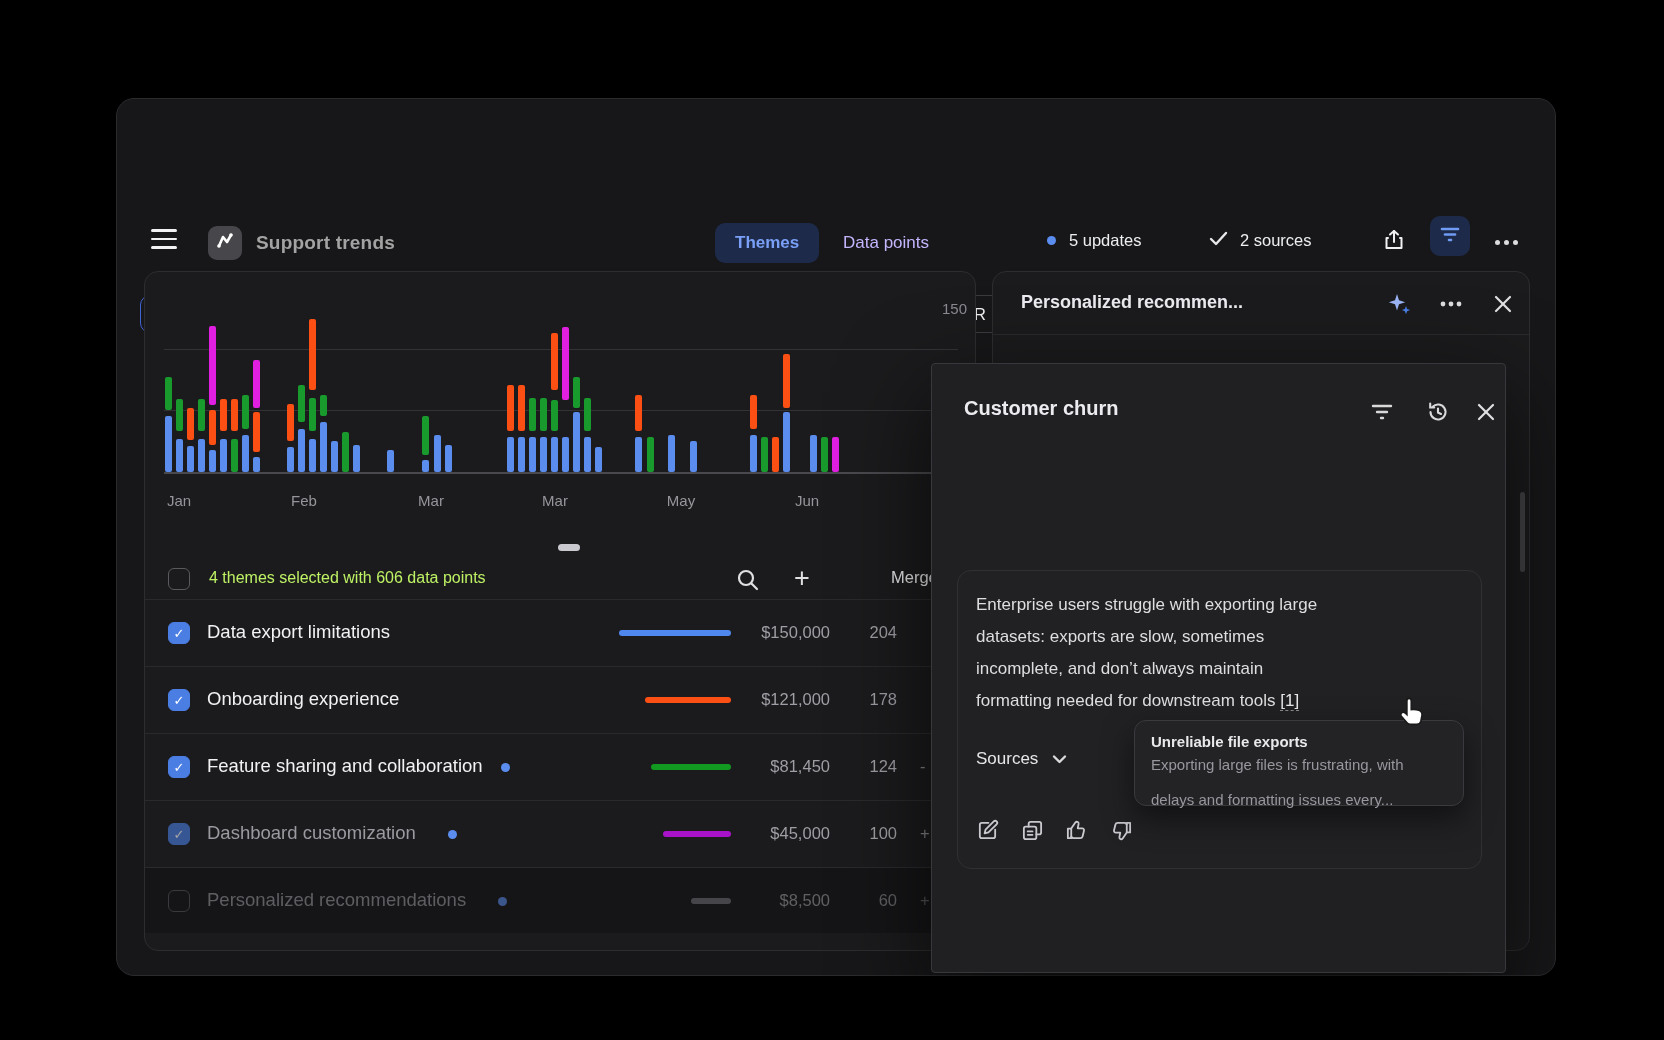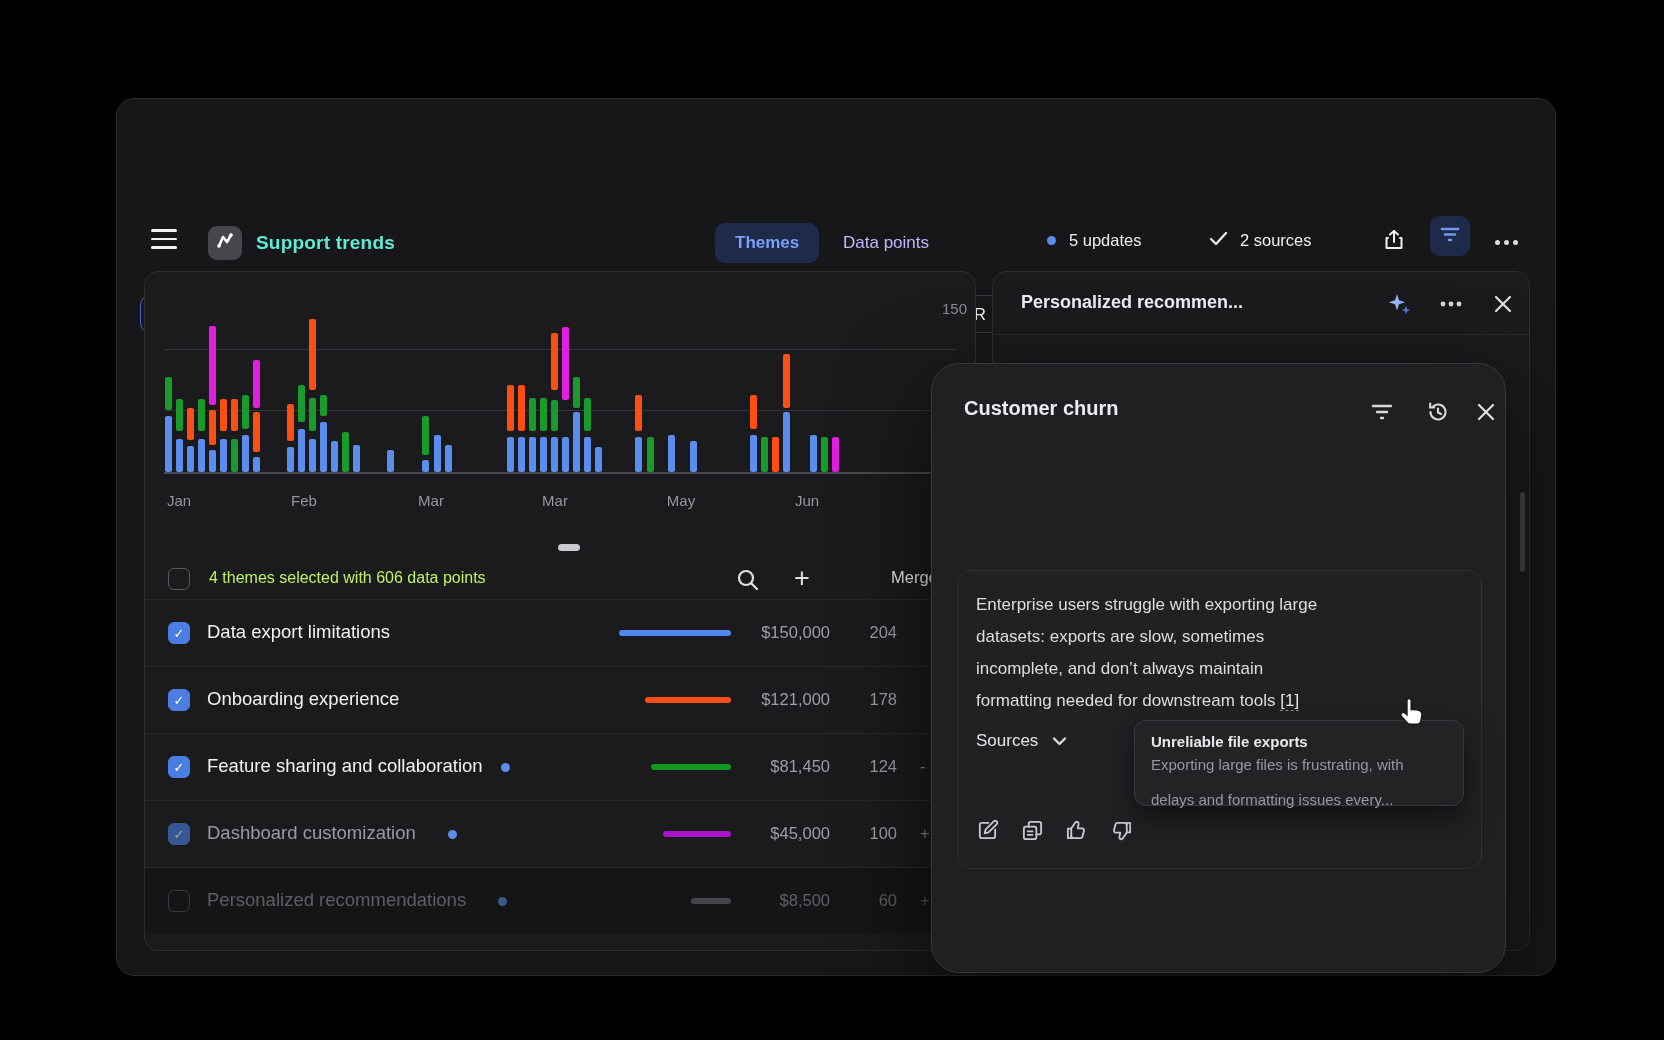"Support trends" #app-title { color: #5eead4 -> #a3a3a3 }
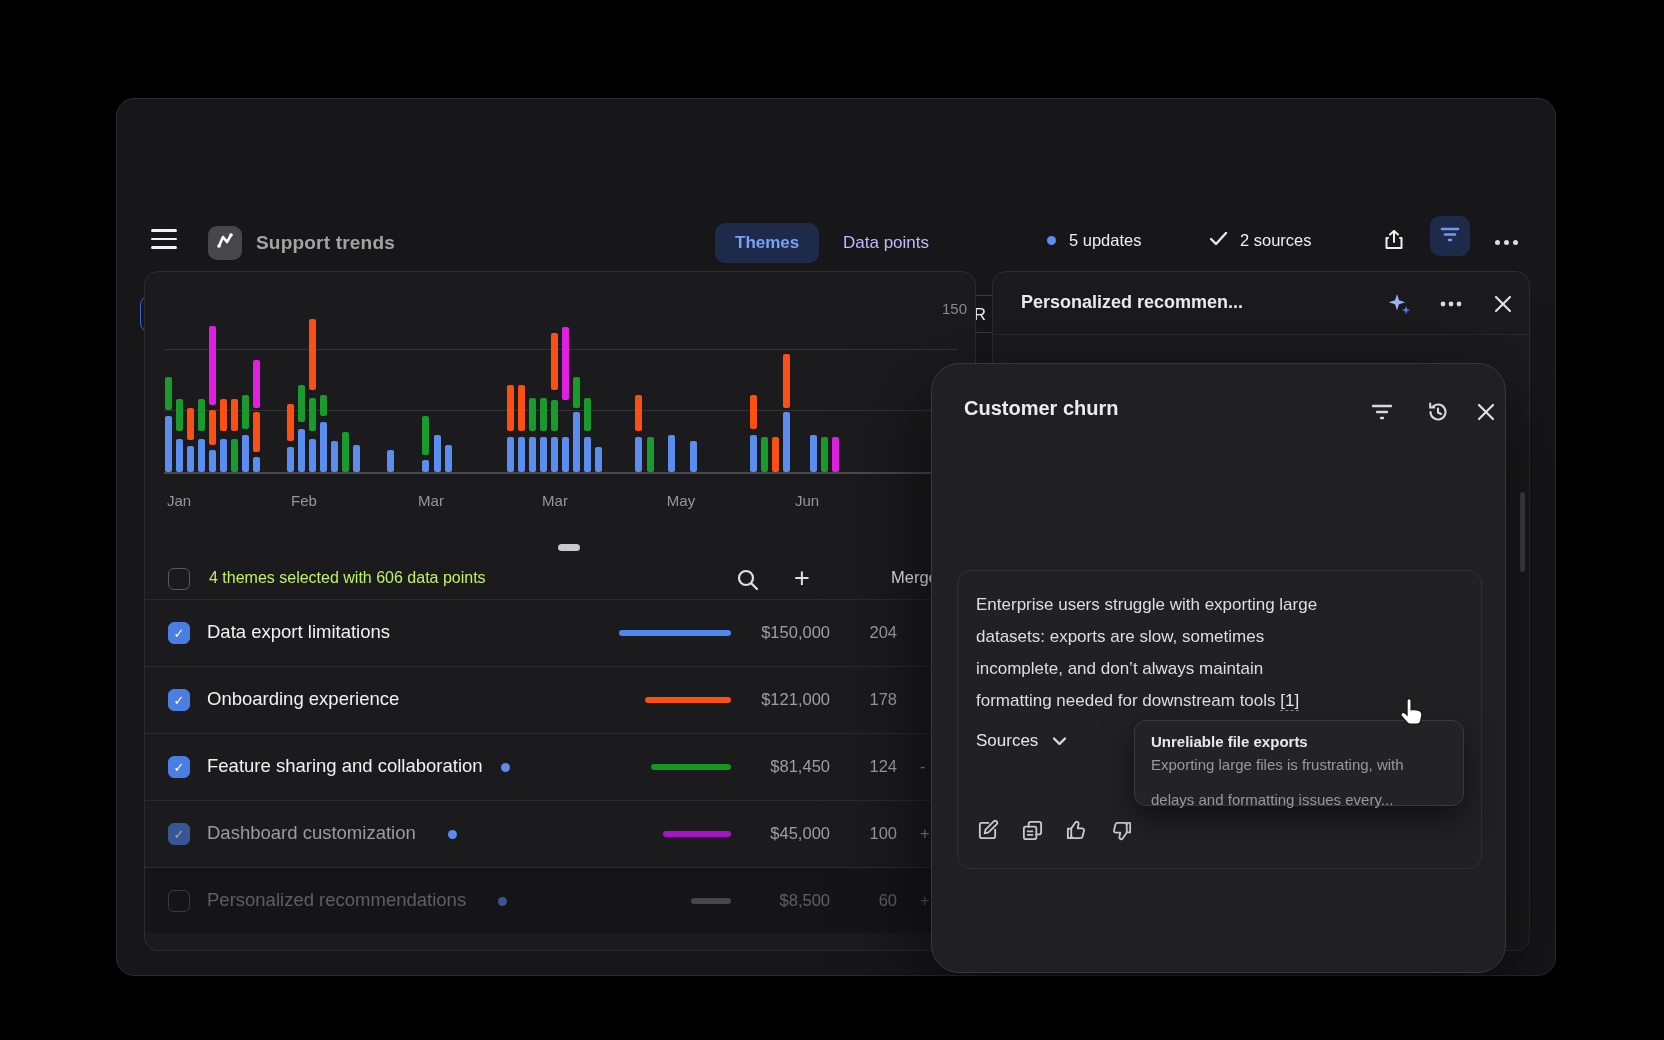"Customer churn" #modal { border-radius: 28px -> 4px }
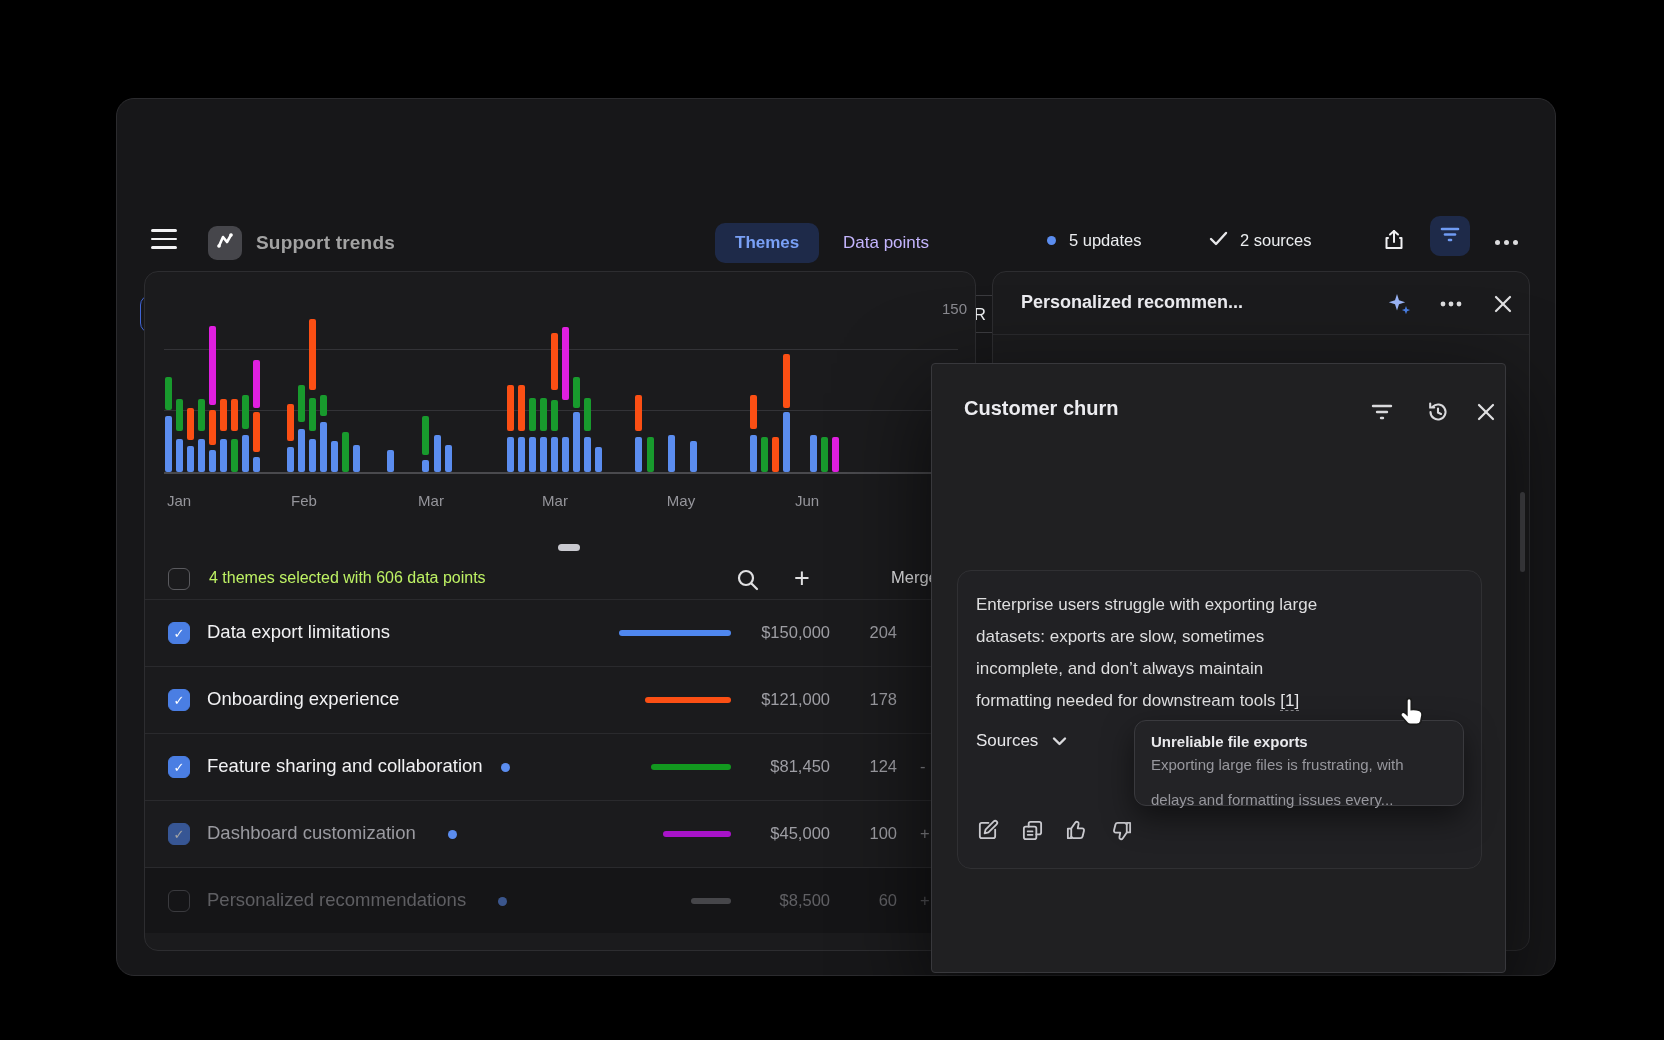"Sources" #sources-row { align-items: flex-start -> flex-end; top: 160px -> 166px }
